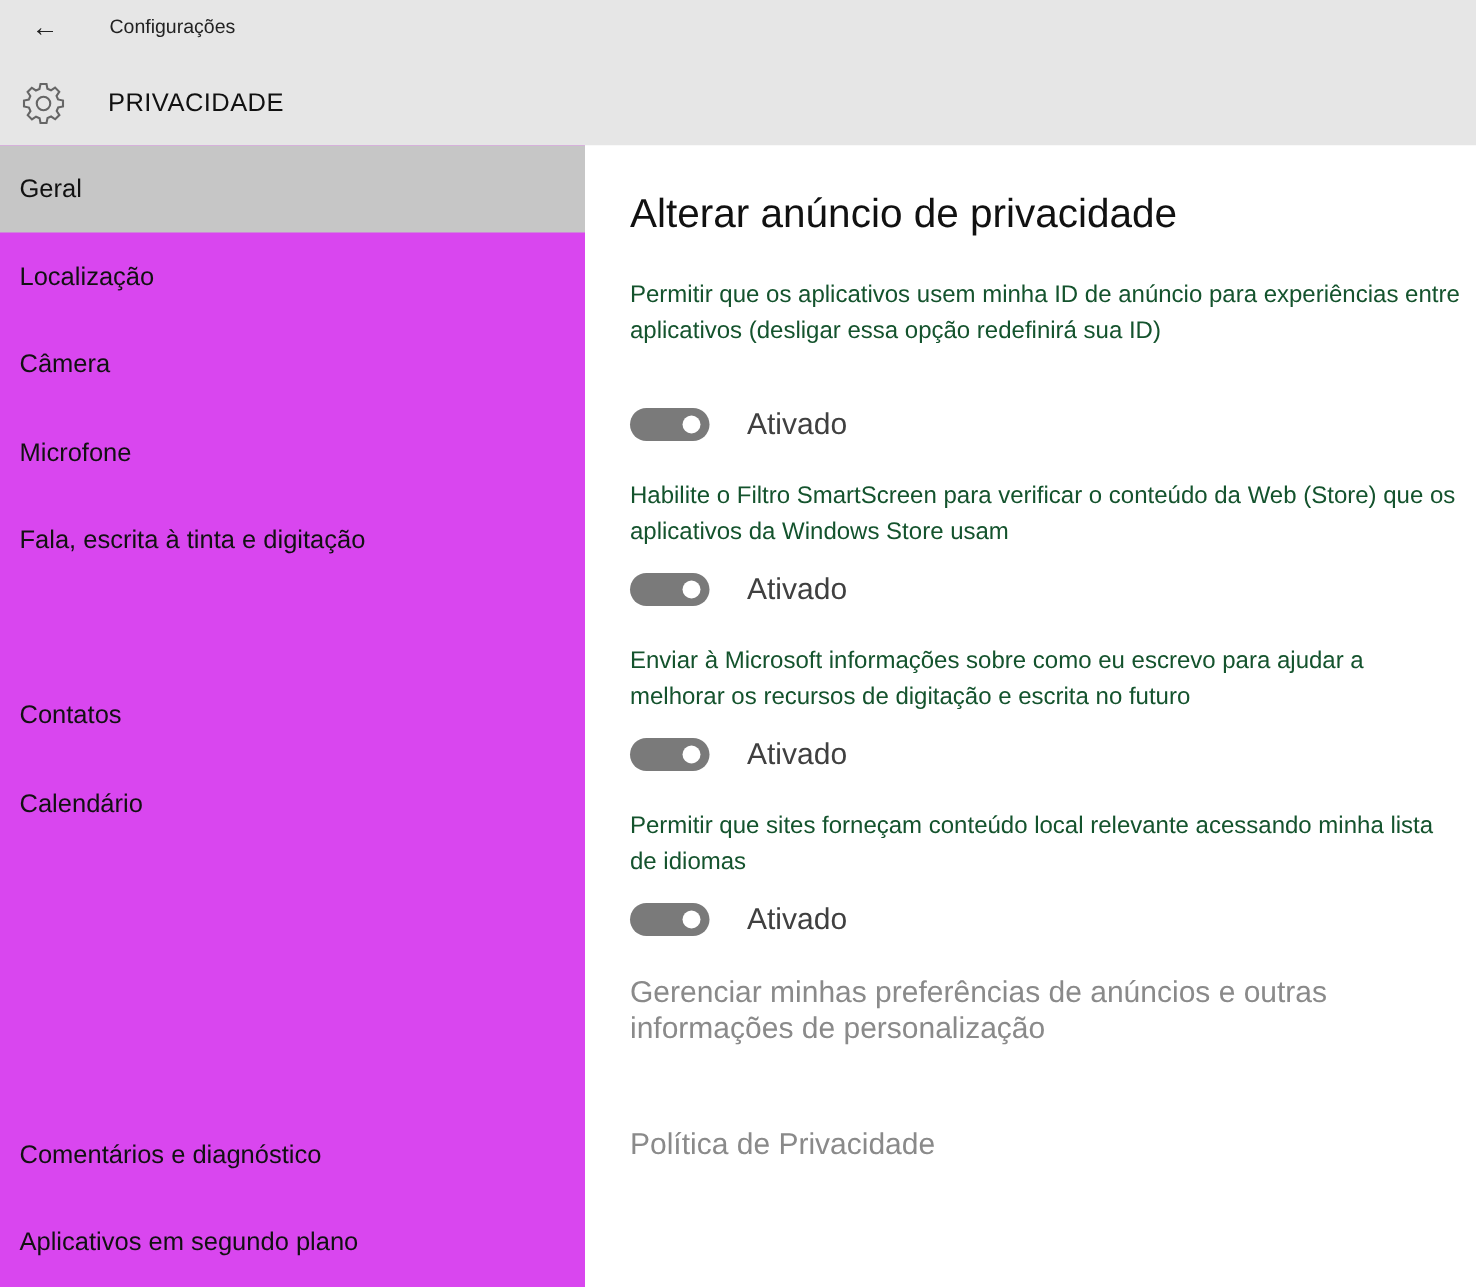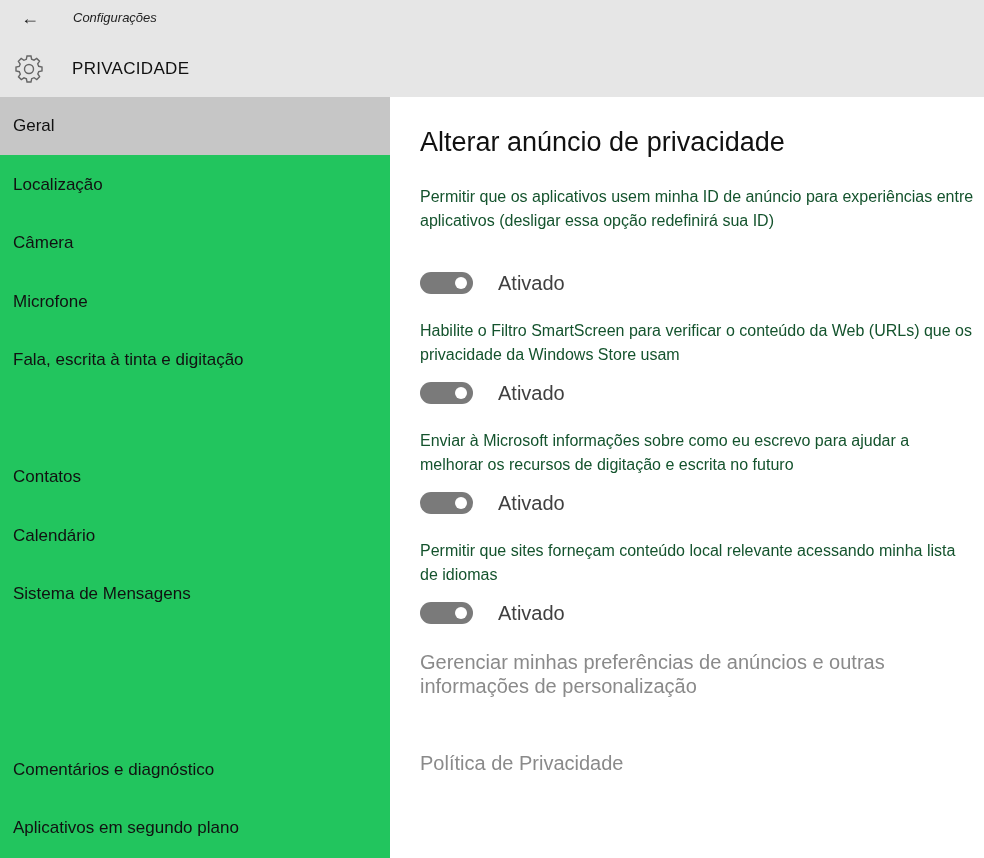"Configurações" .apptitle { font-style: italic -> none }
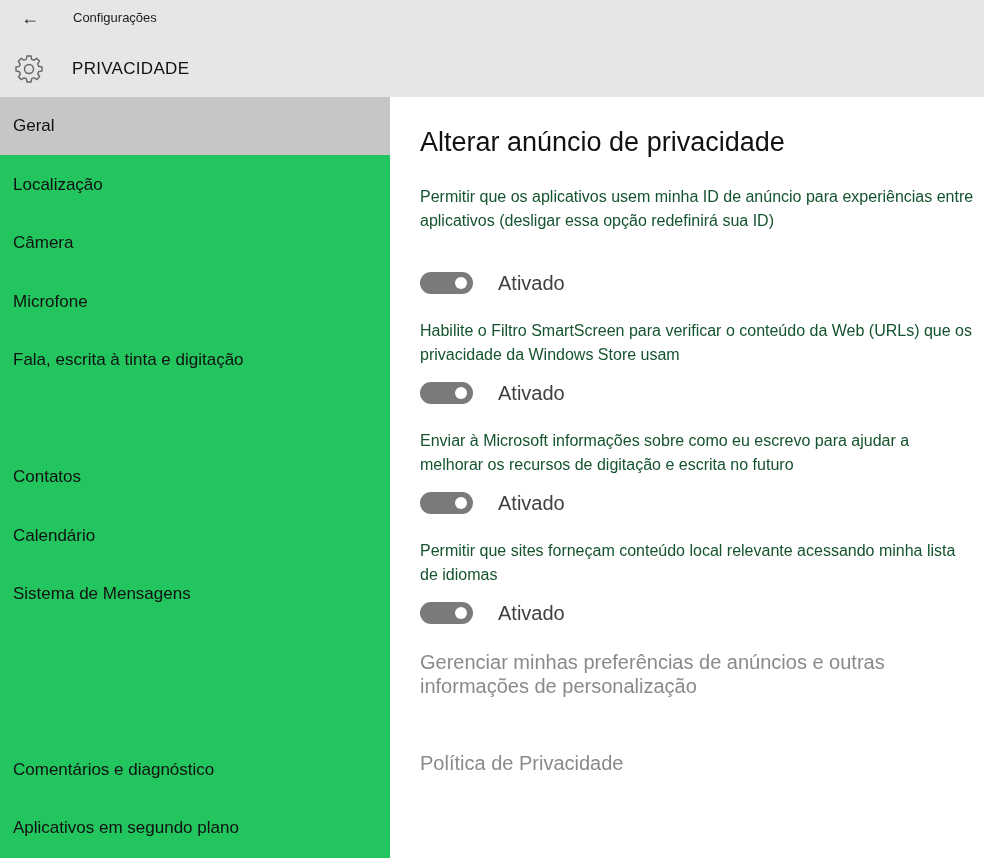"Geral" .sidebar { background: #22c55e -> #d946ef }
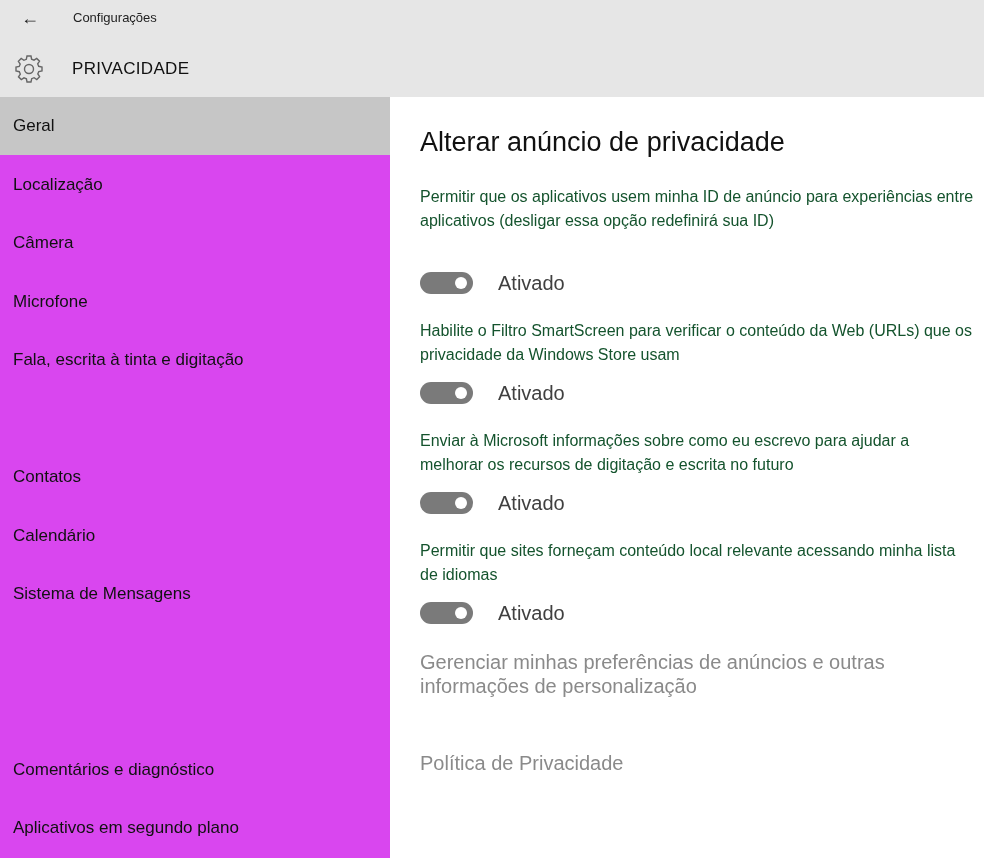"Habilite o Filtro SmartScreen para" div.desc { text: URLs) que os privacidade -> Store) que os aplicativos }
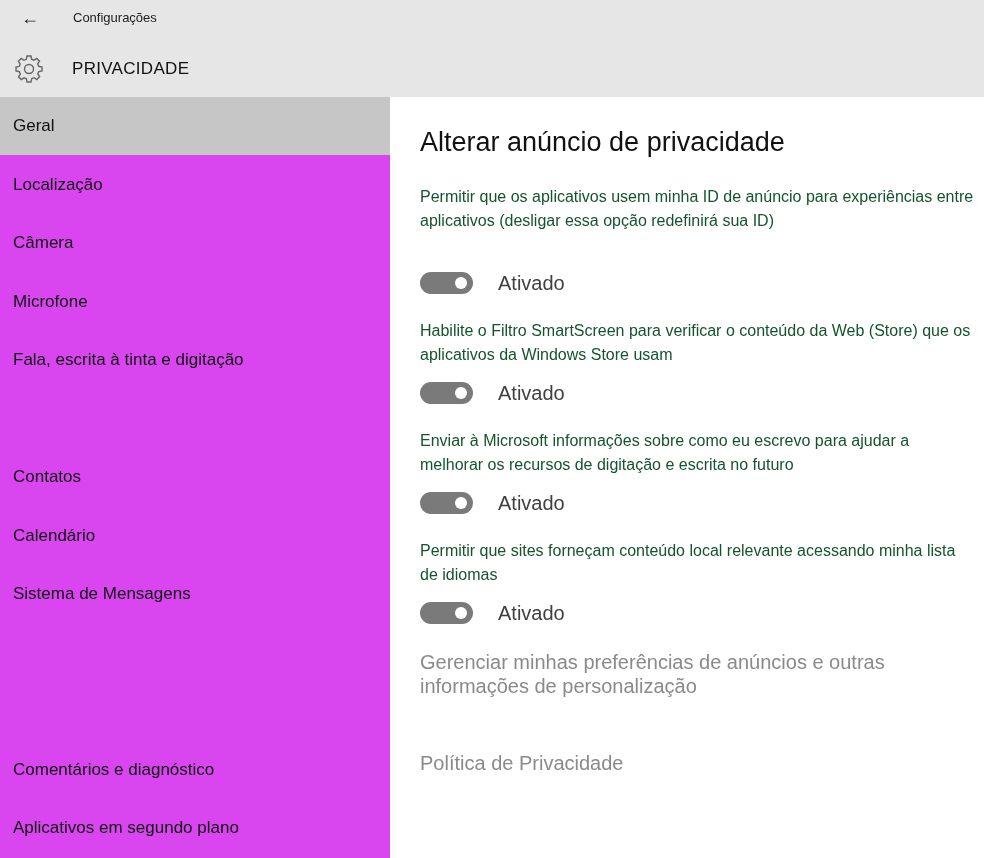"Sistema de Mensagens" div.nav { html: <div>Sistema de Mensagens</div> -> none }
